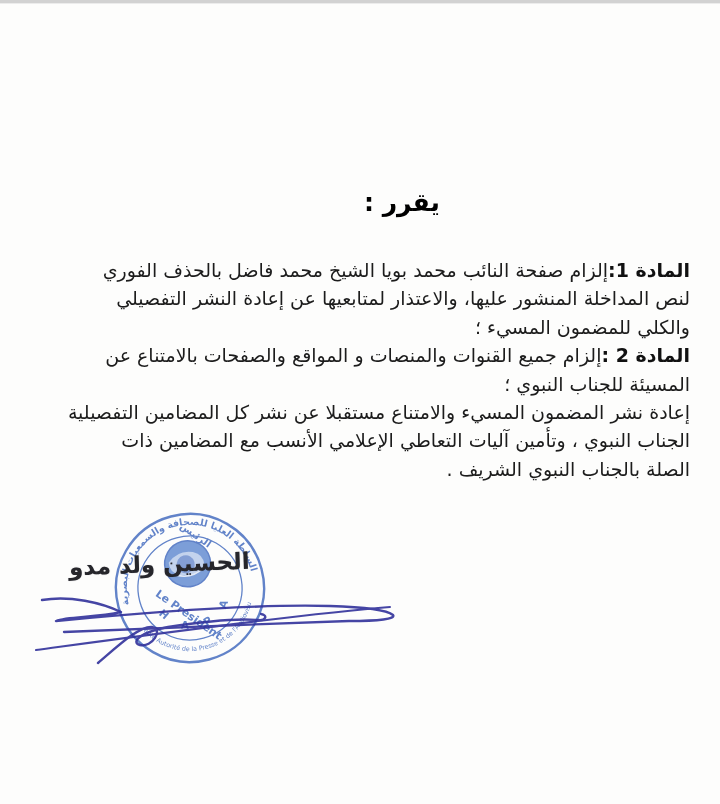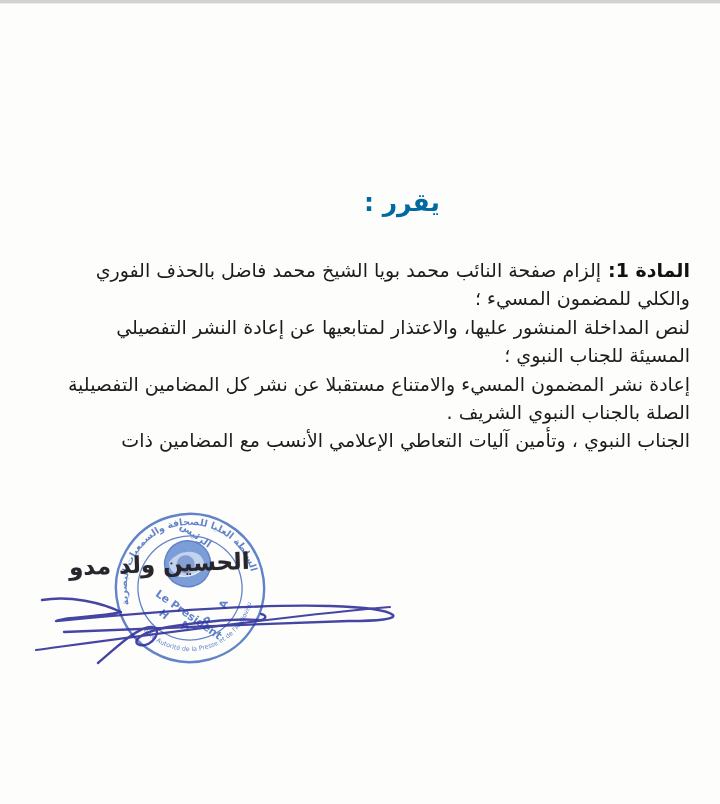"يقرر :" .decree-heading { color: #0369a1 -> #000000 }
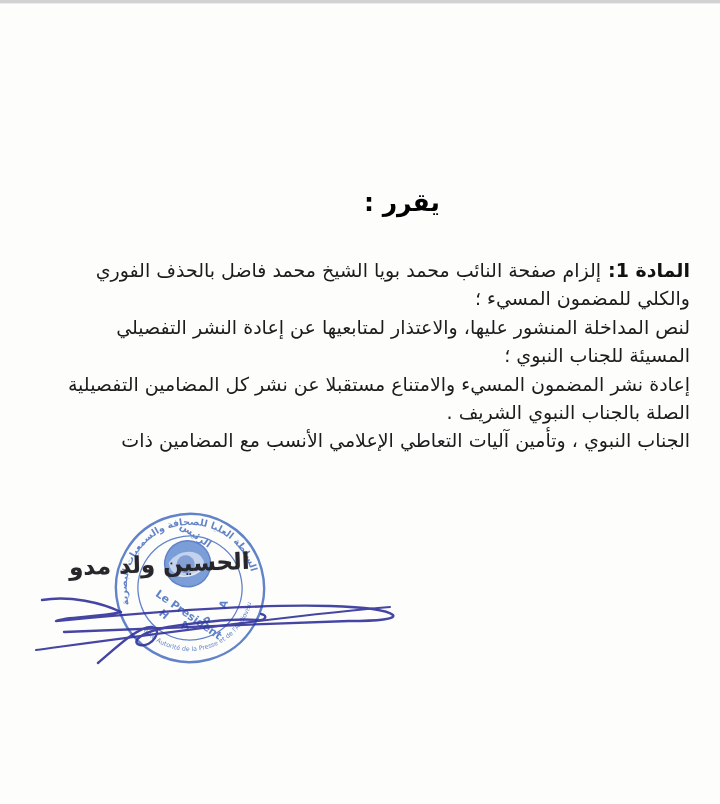"المادة 1:" .article-label { margin-left: 7px -> none }
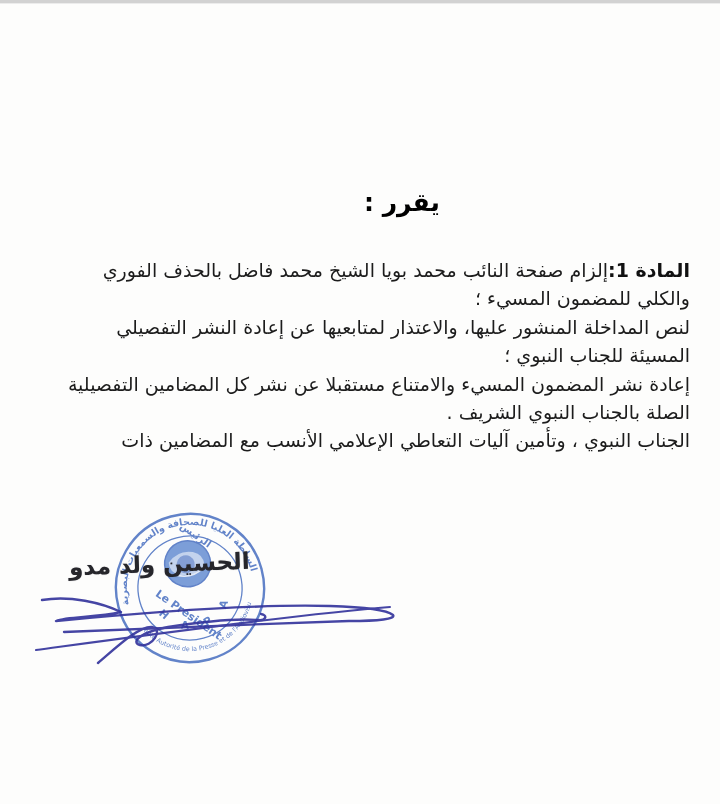"والكلي للمضمون المسيء ؛" div.line { order: before "لنص المداخلة المنشور عليها، والاعتذار" -> after "لنص المداخلة المنشور عليها، والاعتذار" }
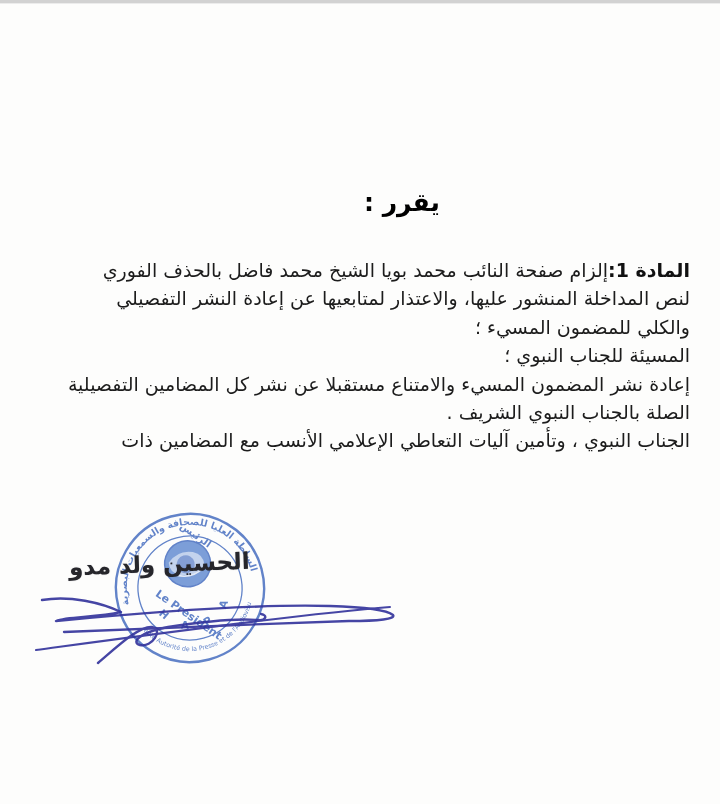"المادة 2 :إلزام جميع القنوات" div.line { html: none -> <div><span>المادة 2 :</span><span>إلزام جميع القنوات والمنصات و المواقع والصفحات بالامتناع عن</span></div> }
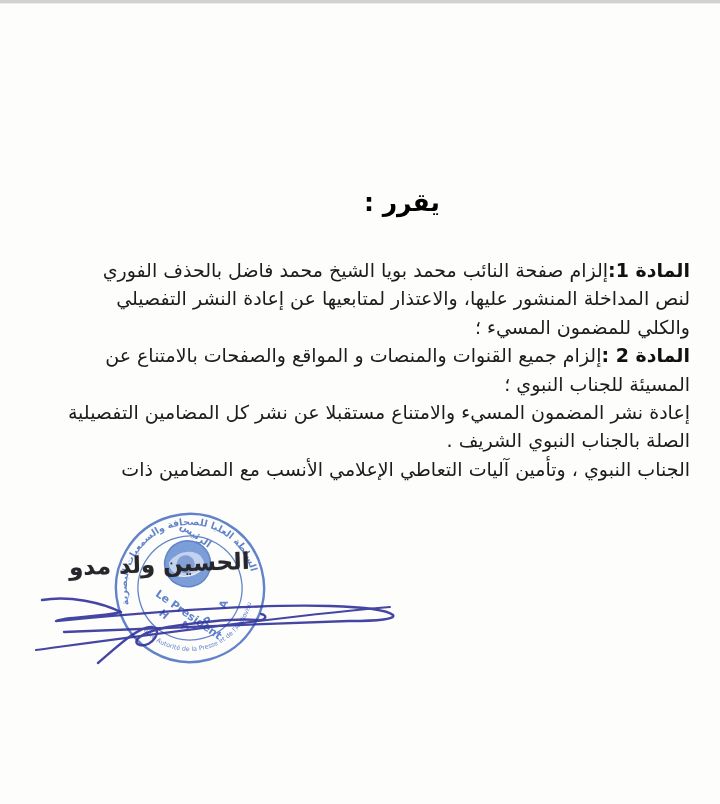"الصلة بالجناب النبوي الشريف ." div.line { order: before "الجناب النبوي ، وتأمين آليات" -> after "الجناب النبوي ، وتأمين آليات" }
